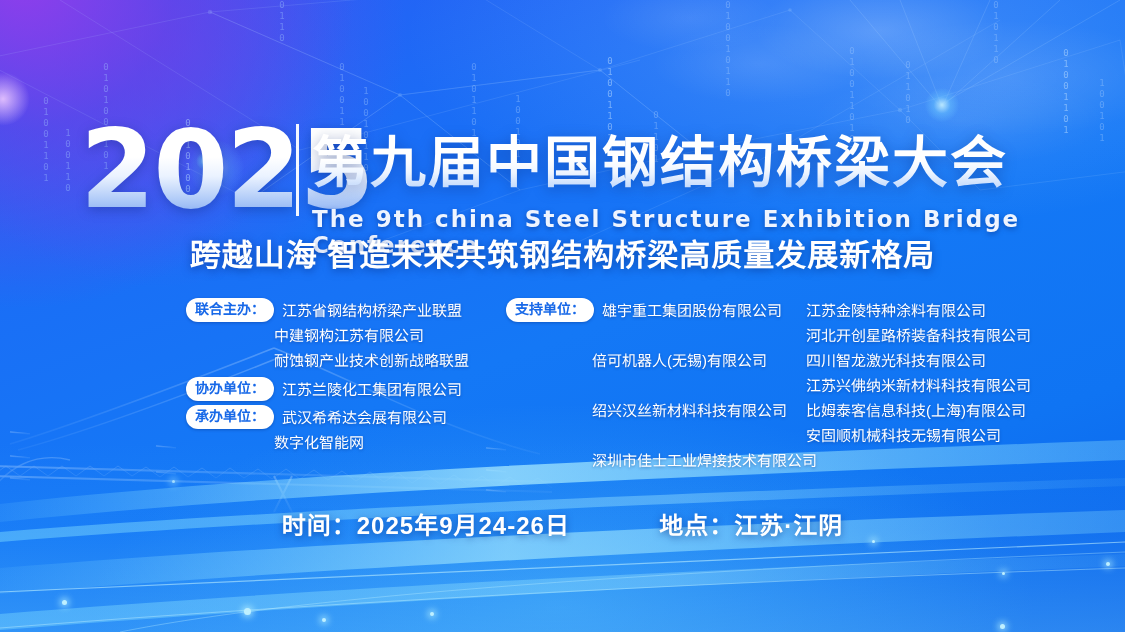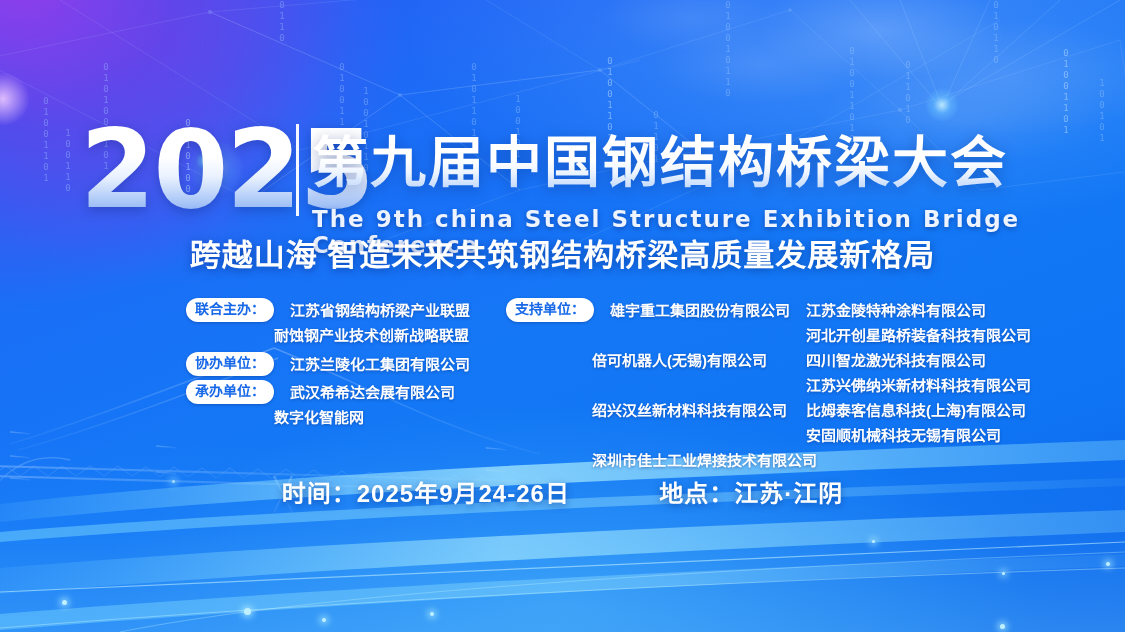"联合主办：" .row { gap: 16px -> 8px }
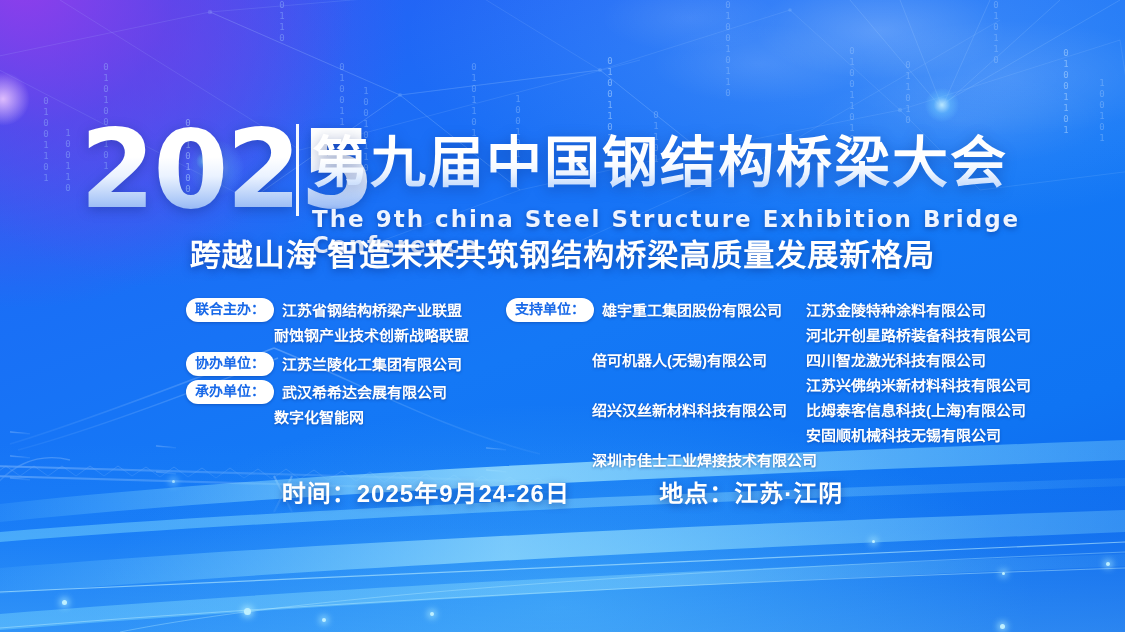"江苏省钢结构桥梁产业联盟" .ent { font-weight: bold -> normal }
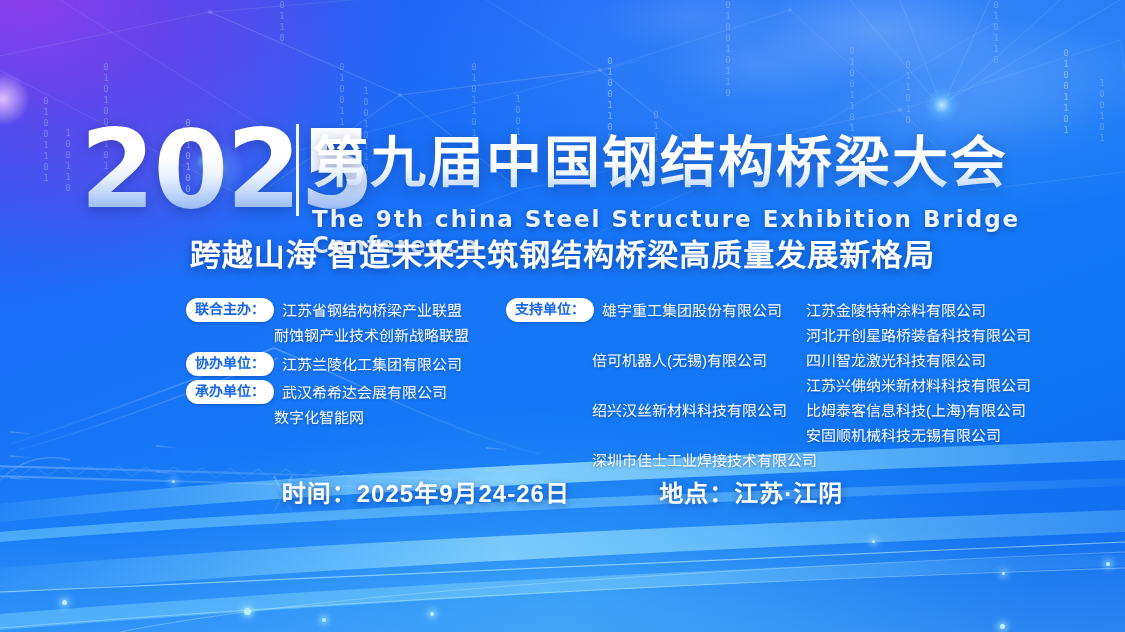"中建钢构江苏有限公司" div.ent { html: none -> <div>中建钢构江苏有限公司</div> }
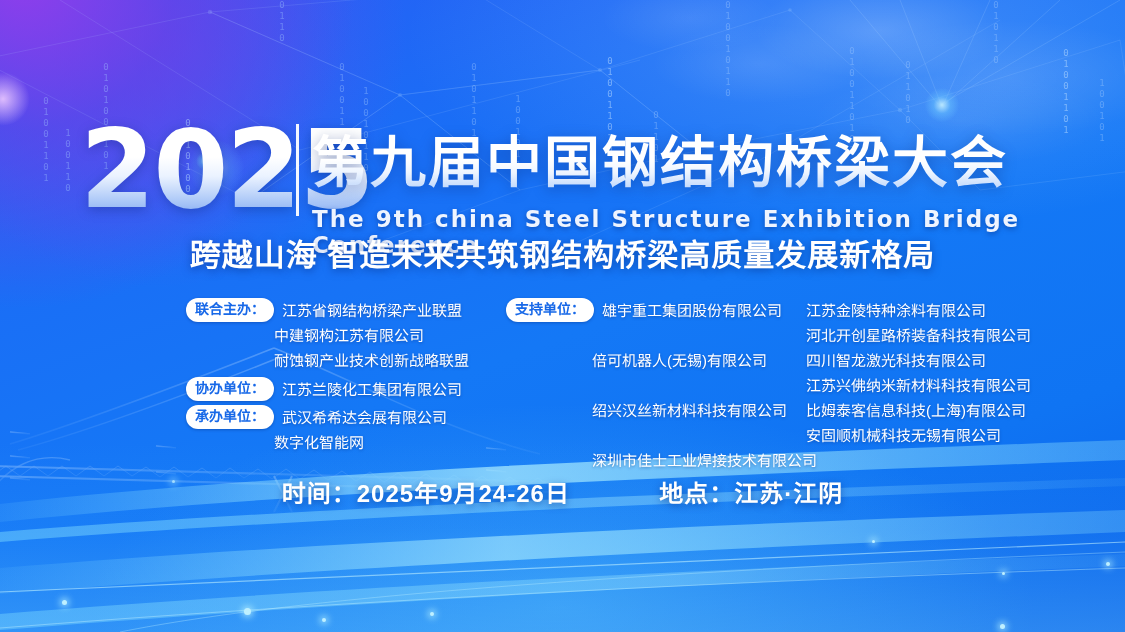"时间：2025年9月24-26日 地点：江苏·江阴" .footer { top: 478px -> 510px }
